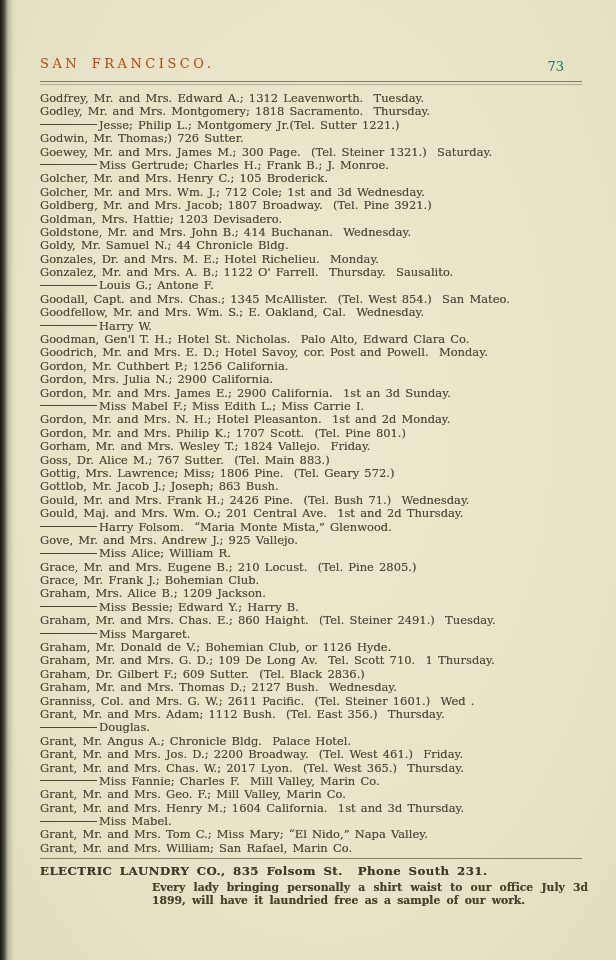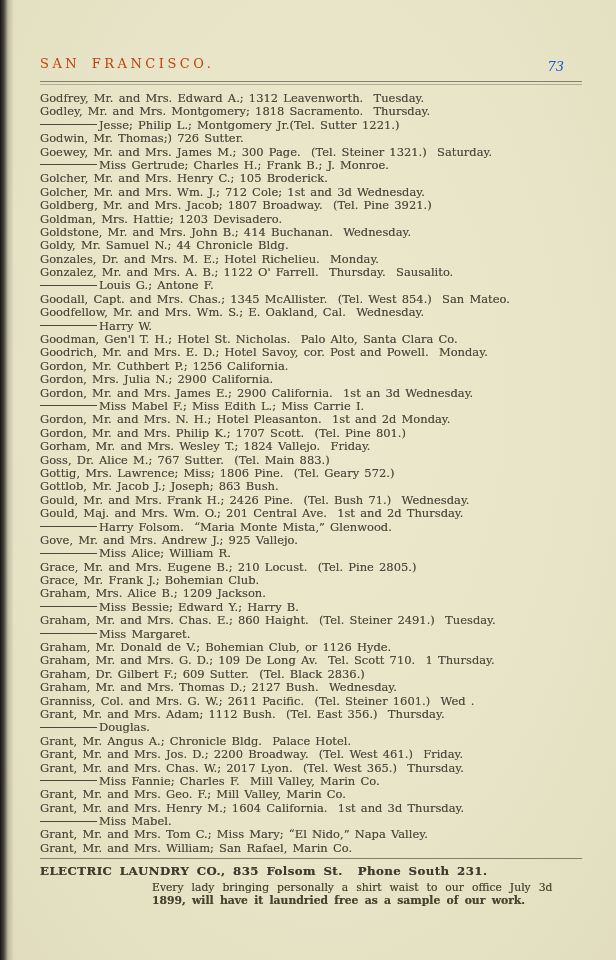"73" .page-number { color: #1d4ed8 -> #0f766e; font-style: italic -> none }
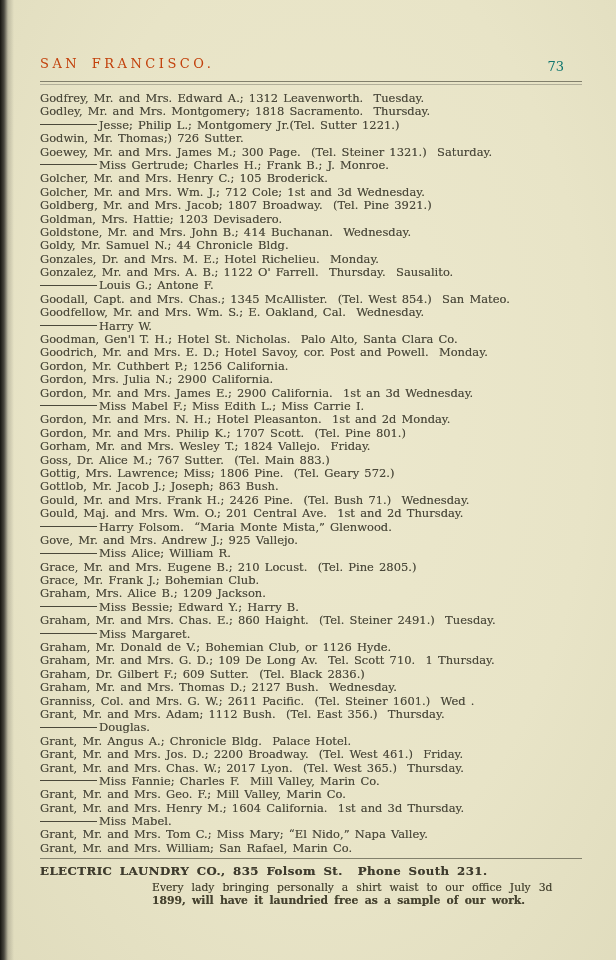"Goodman, Gen'l T. H.; Hotel" span.entry-text { text: Santa -> Edward }
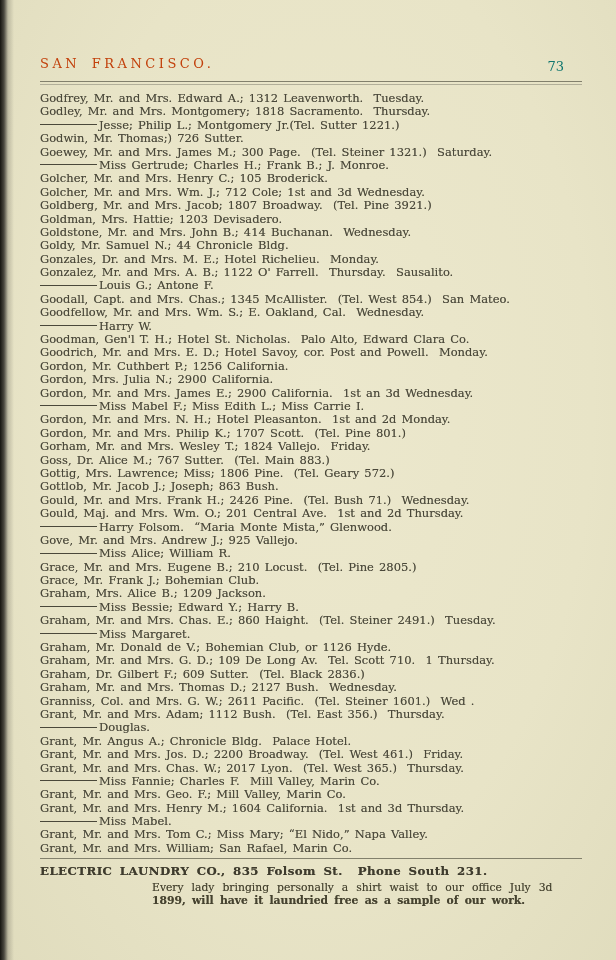"Gordon, Mr. and Mrs. James" span.entry-text { text: Wednesday -> Sunday }
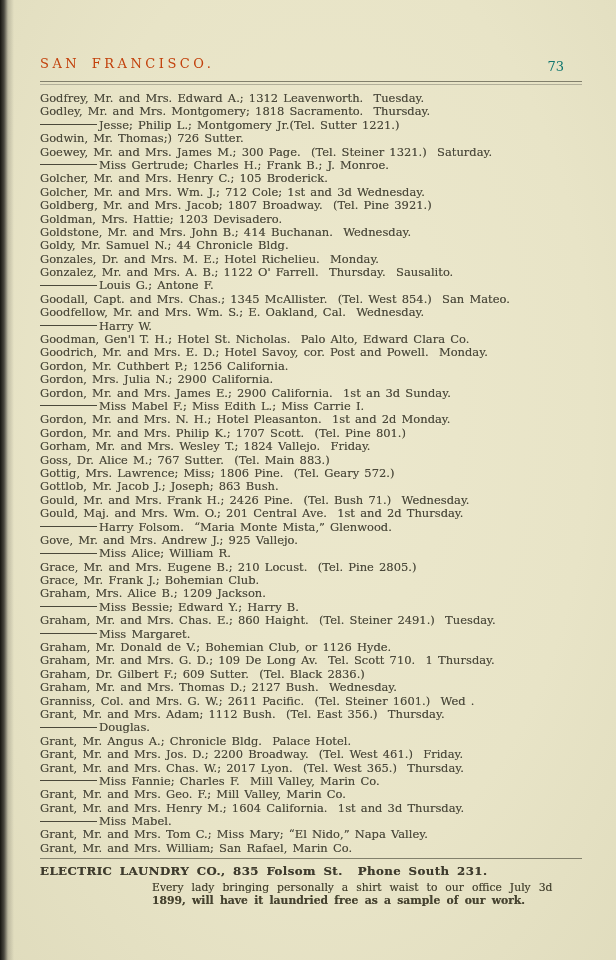"Every lady bringing personally a" .ad-line2 { font-weight: normal -> bold }
